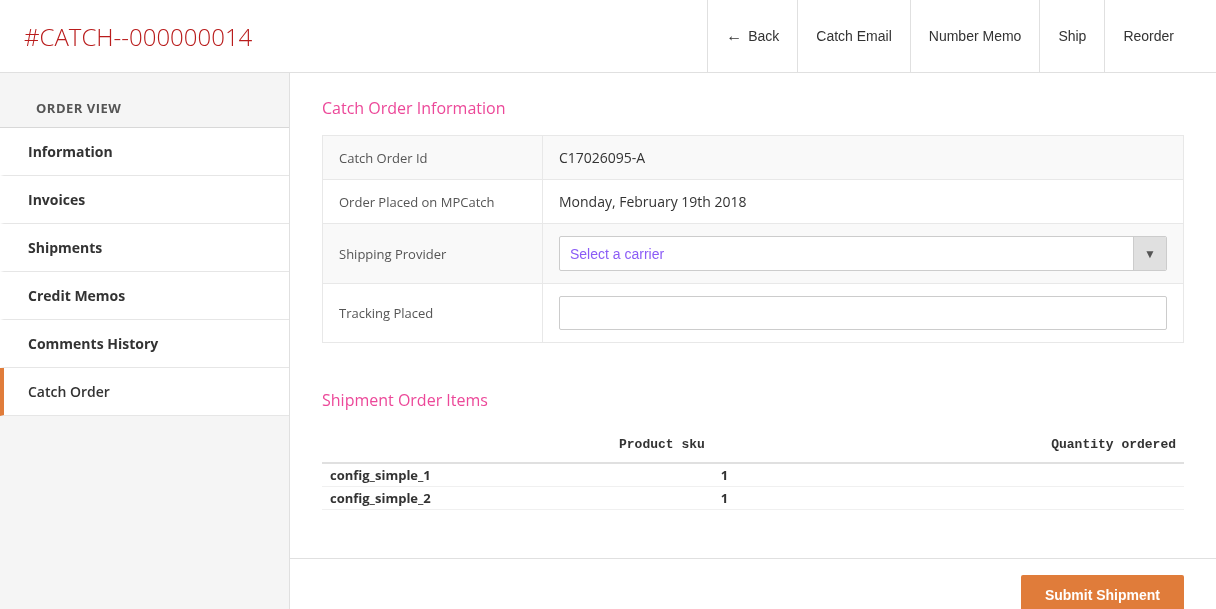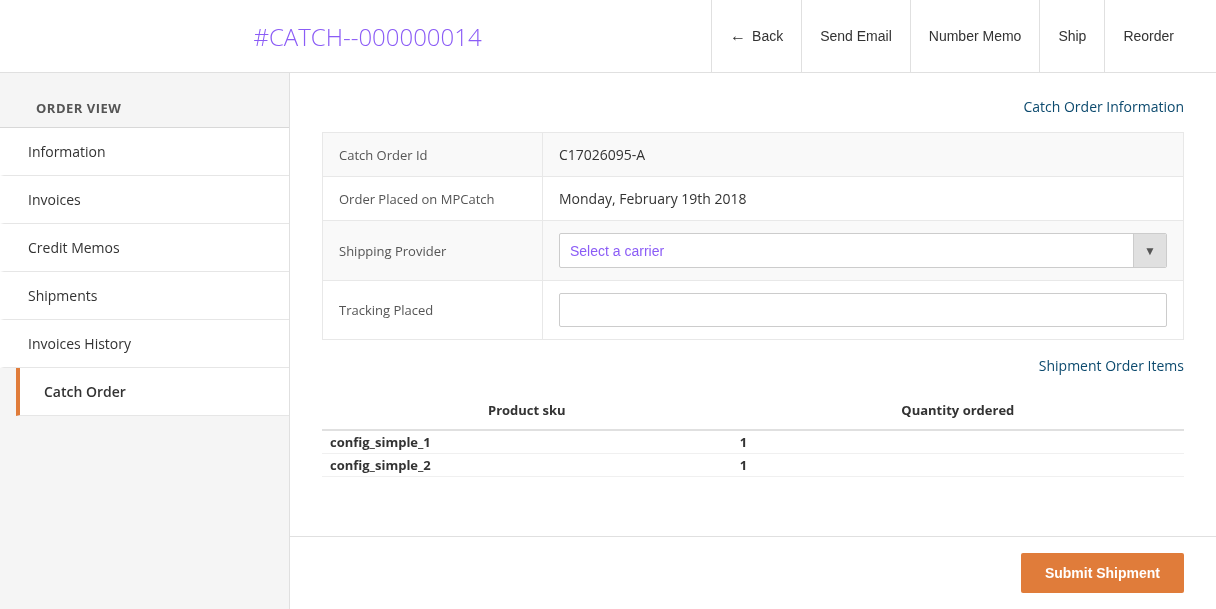"#CATCH--000000014" .header-title { color: #8b5cf6 -> #b91c1c; text-align: center -> none }
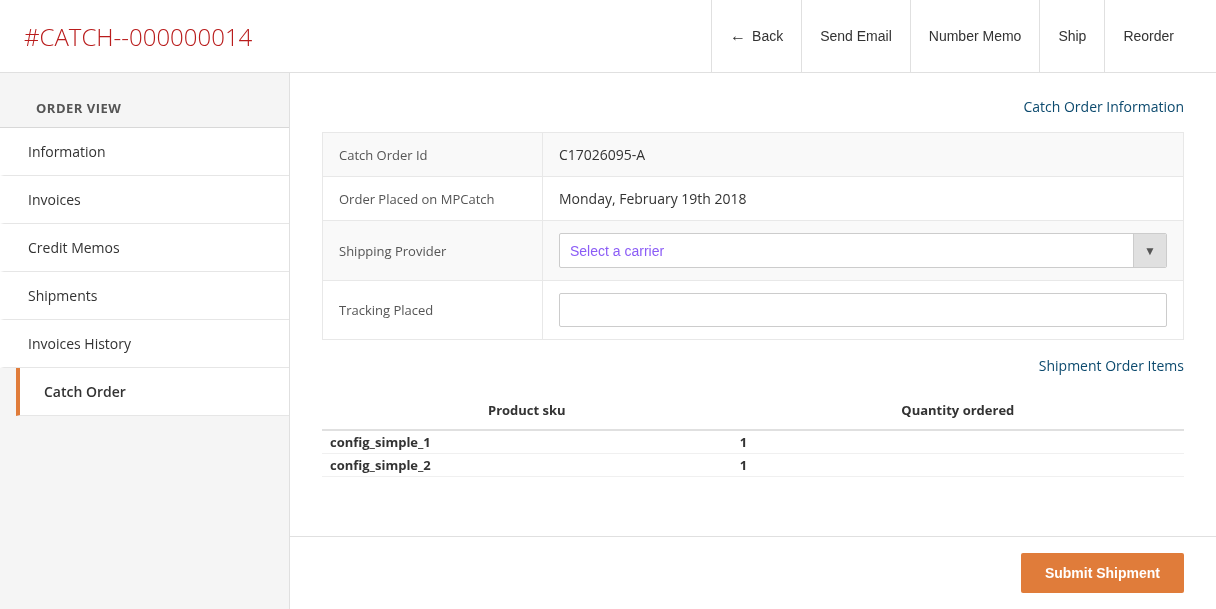"Send Email" span { text: Send -> Catch }
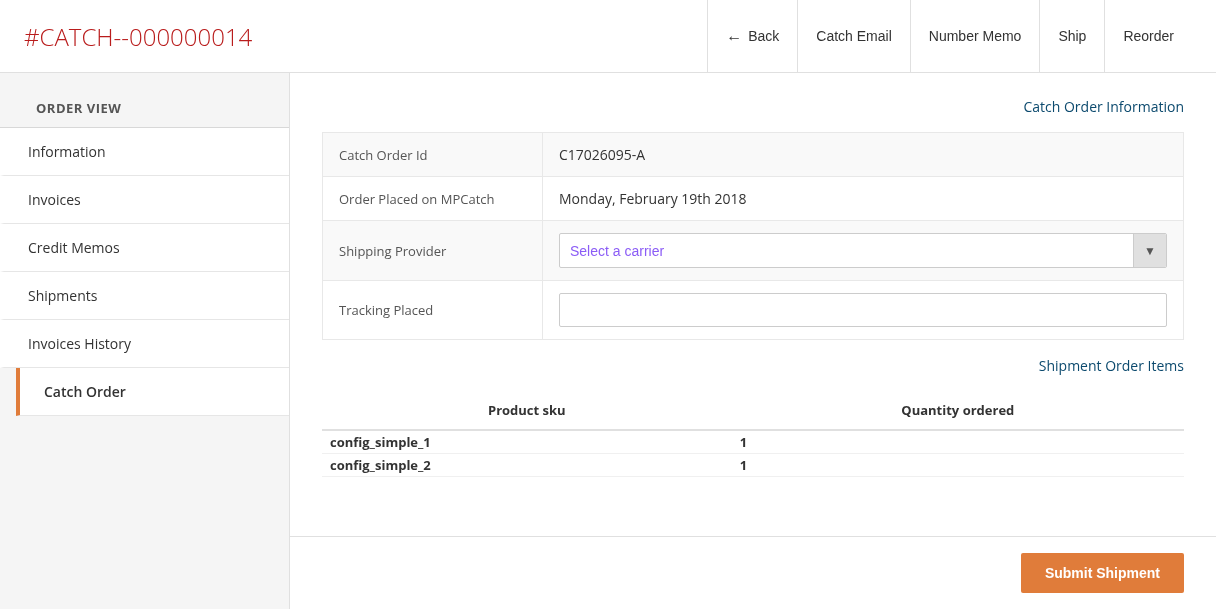"Catch Order Information" .section-title { color: #0c4a6e -> #ec4899; font-size: 14px -> 16px; text-align: right -> none }
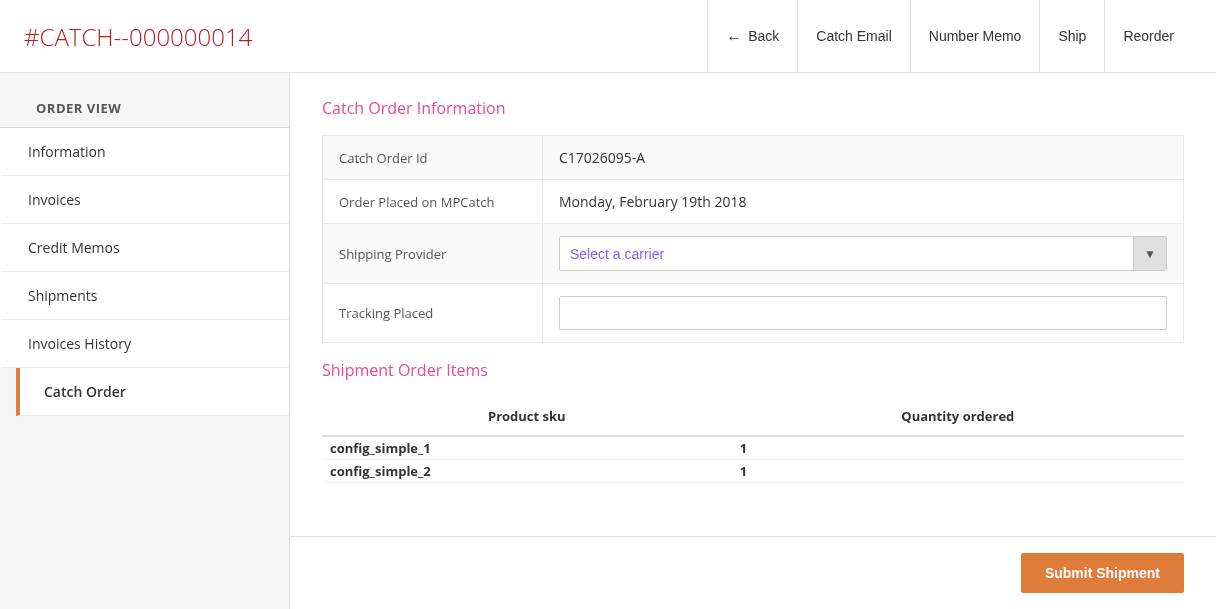"Information" .sidebar-item { font-weight: none -> bold }
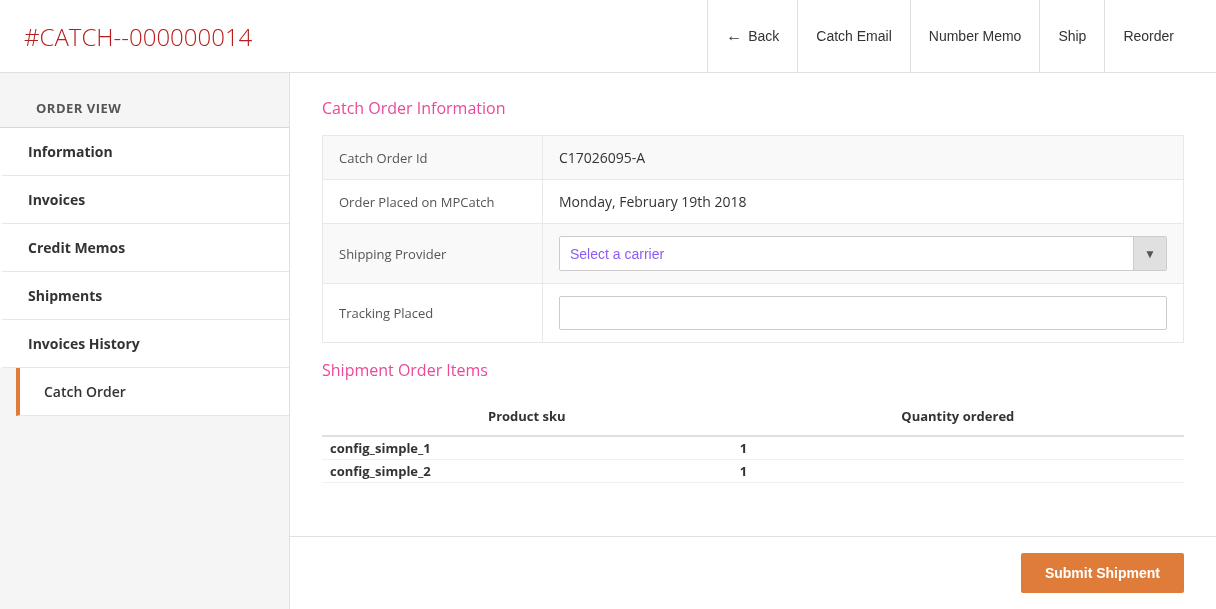"Catch Order Id" .info-table { margin-bottom: 16px -> 46px }
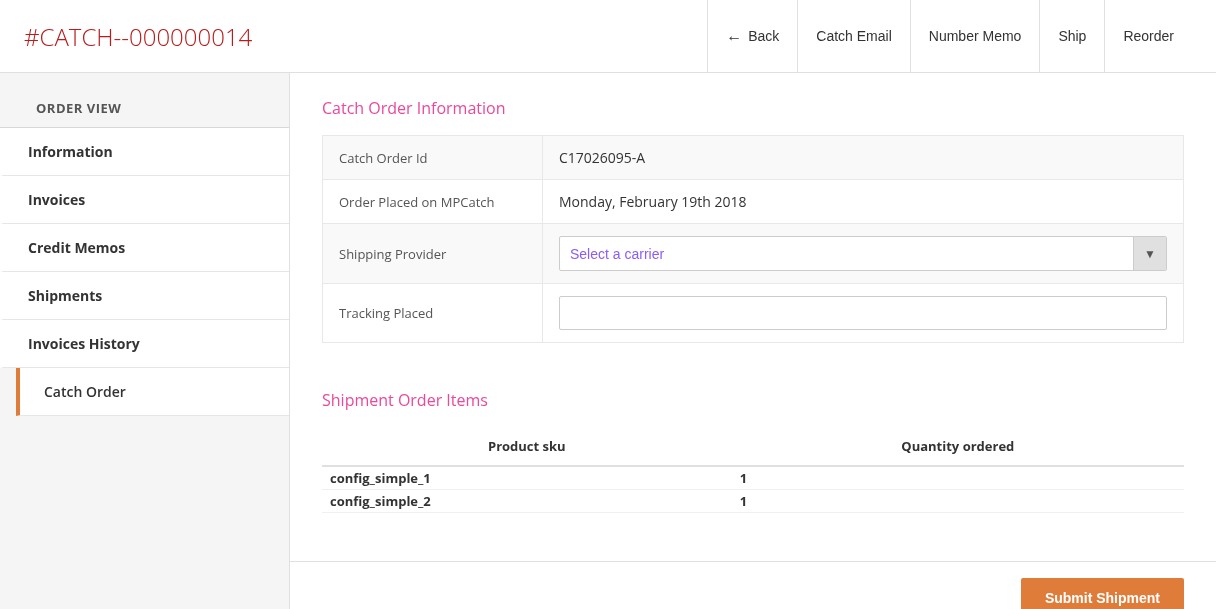"Credit Memos" a.sidebar-item { order: before "Shipments" -> after "Shipments" }
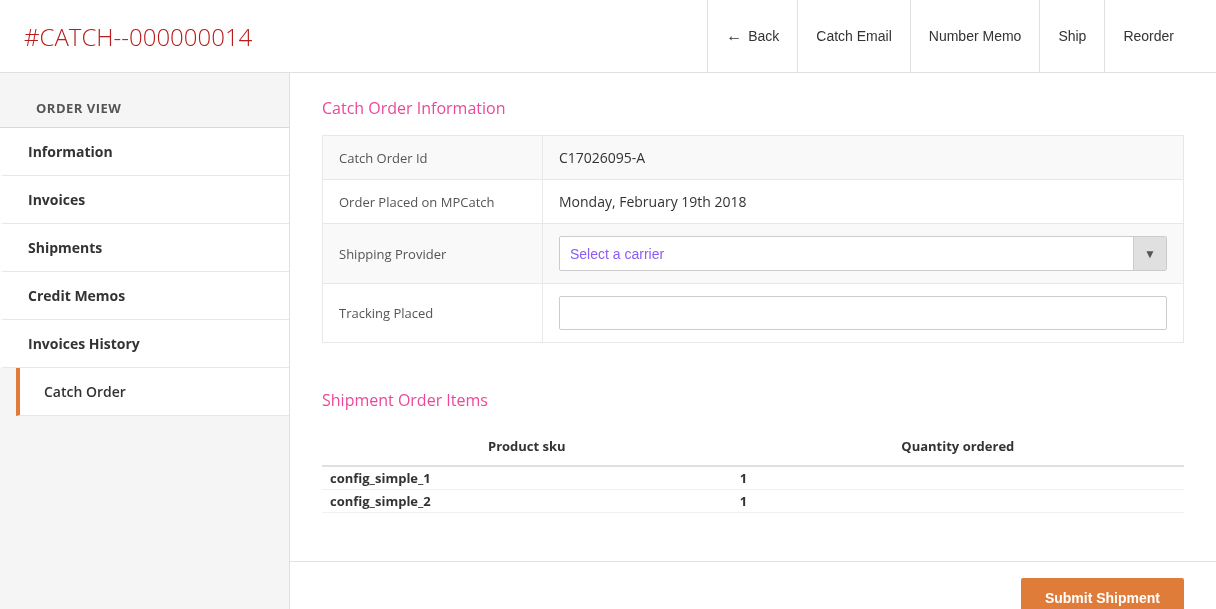"Invoices History" span { text: Invoices -> Comments }
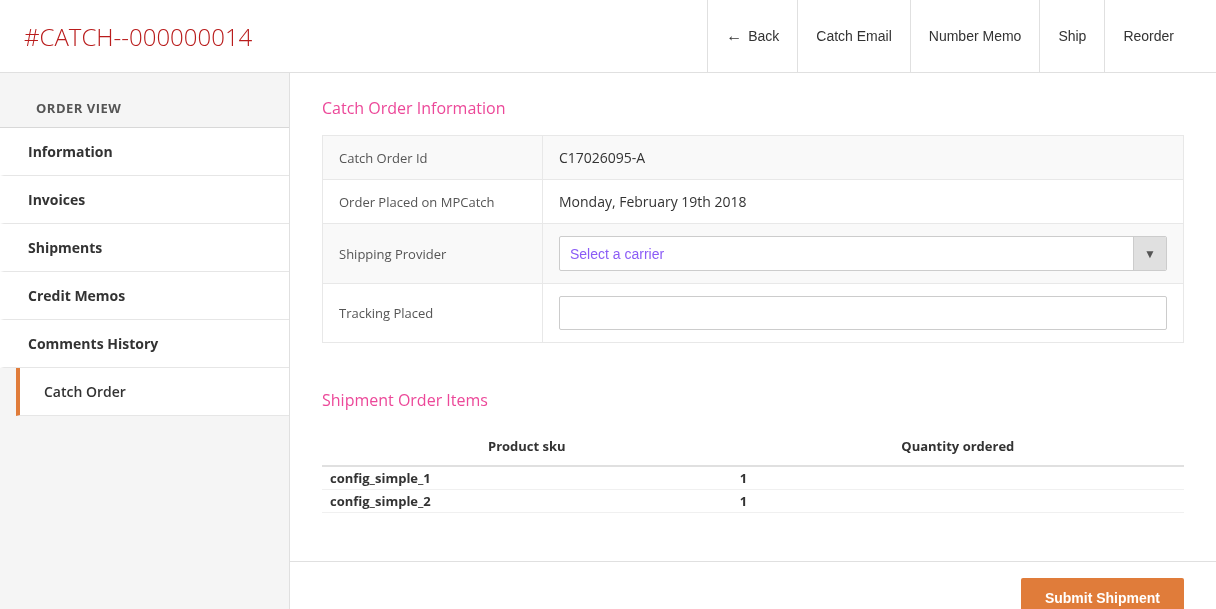"Catch Order" .sidebar-item.active { margin-left: 16px -> none }
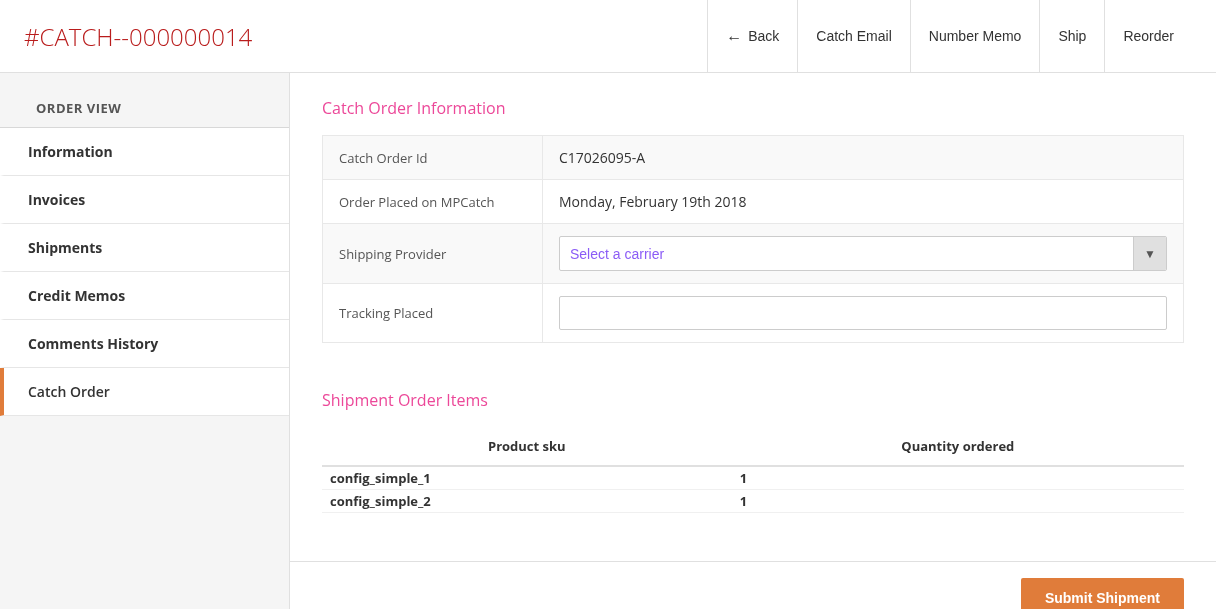"Product sku" .shipment-table th { font-family: none -> Liberation Mono, monospace; text-align: center -> right }
